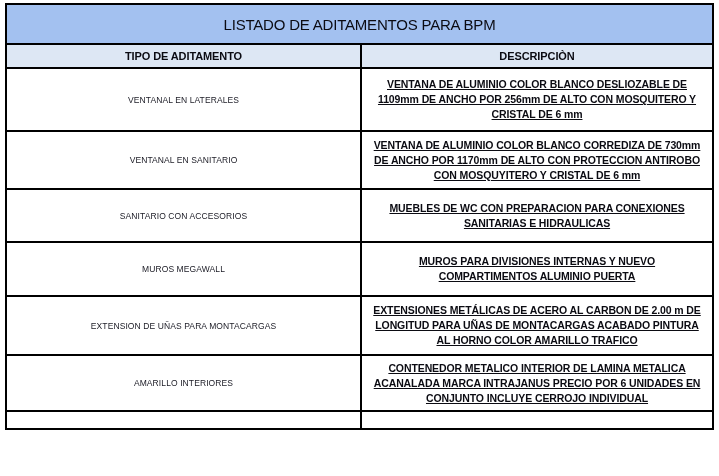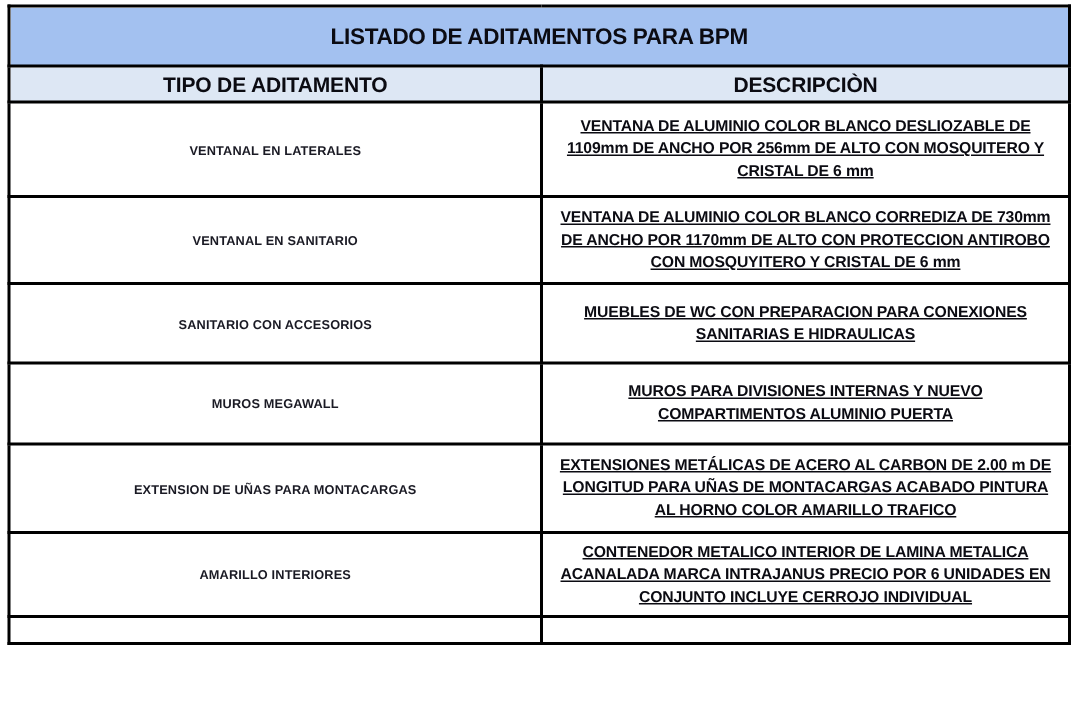"LISTADO DE ADITAMENTOS PARA BPM" .title-cell { font-weight: bold -> normal }
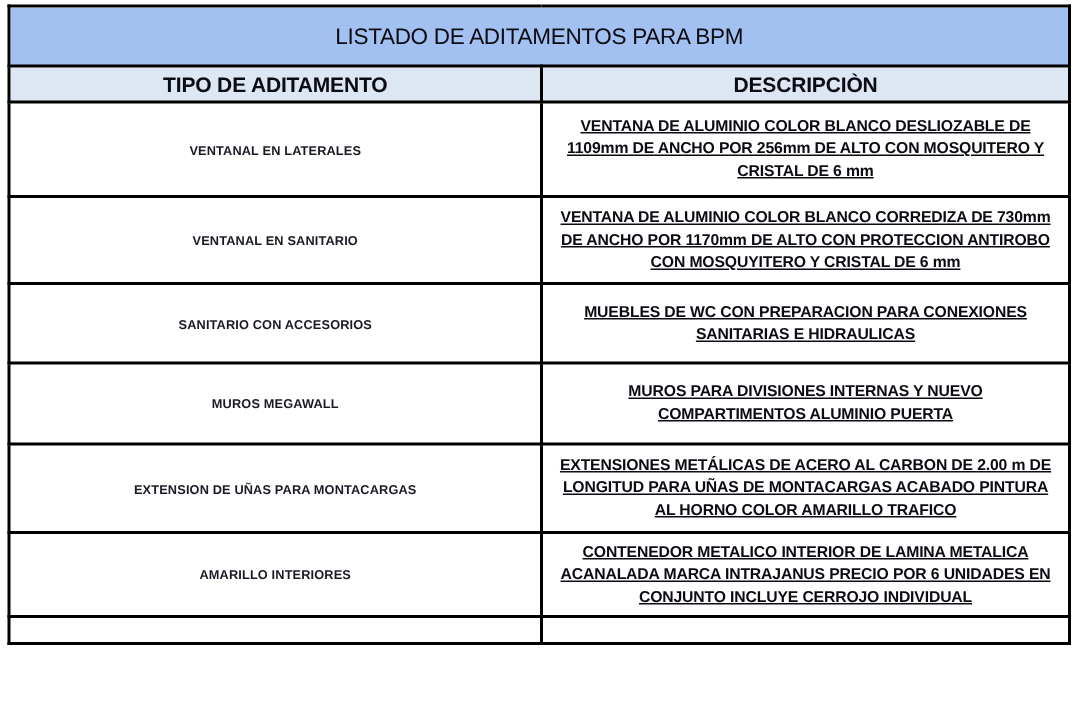"TIPO DE ADITAMENTO" .col-header { font-size: 14px -> 11px }
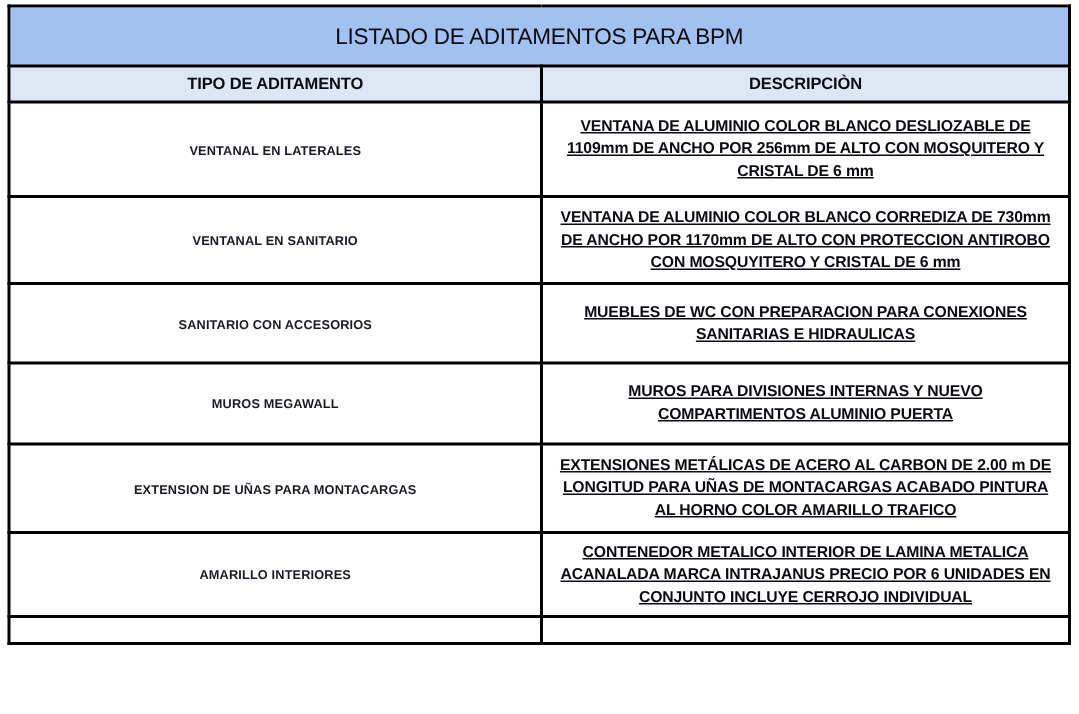"VENTANAL EN LATERALES" .tipo-cell { font-weight: bold -> normal }
